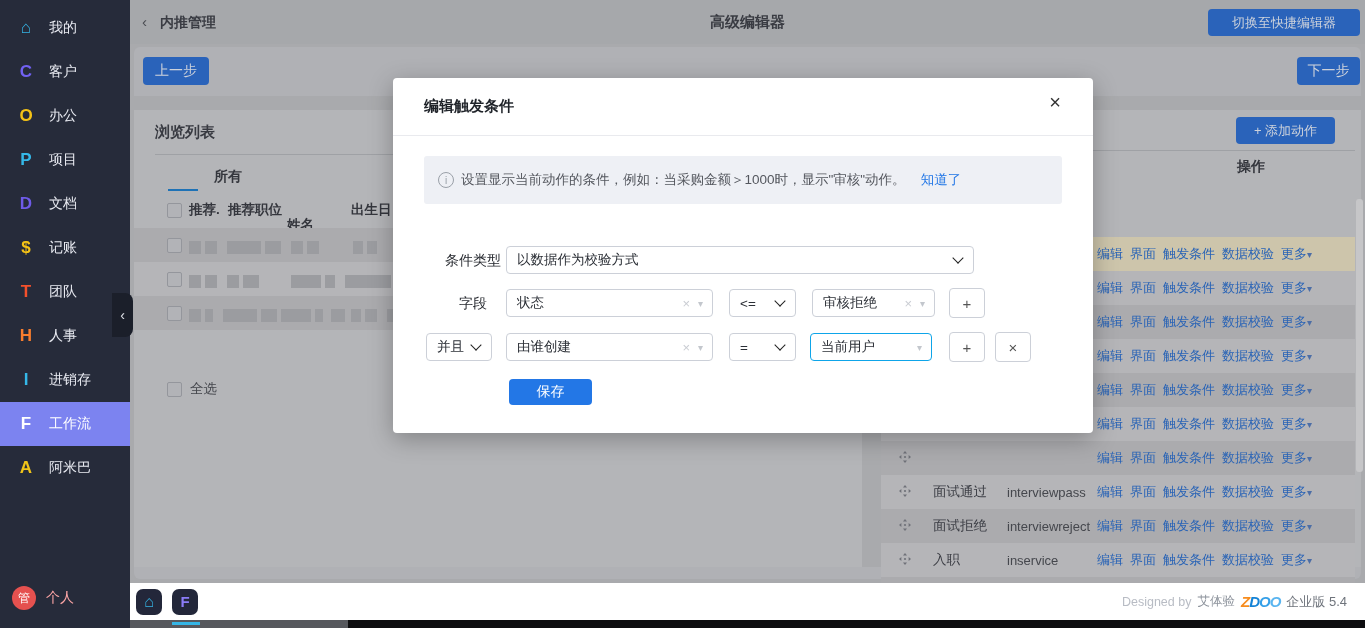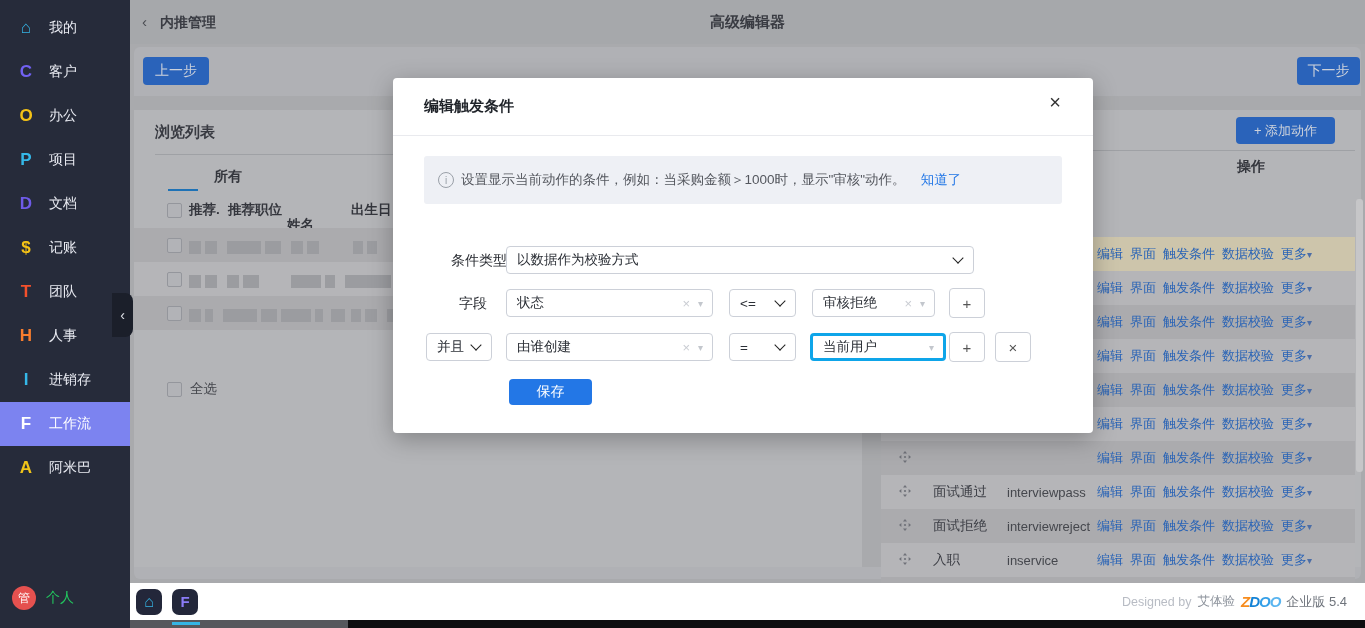"切换至快捷编辑器" div.switch-btn { html: none -> <div>切换至快捷编辑器</div> }
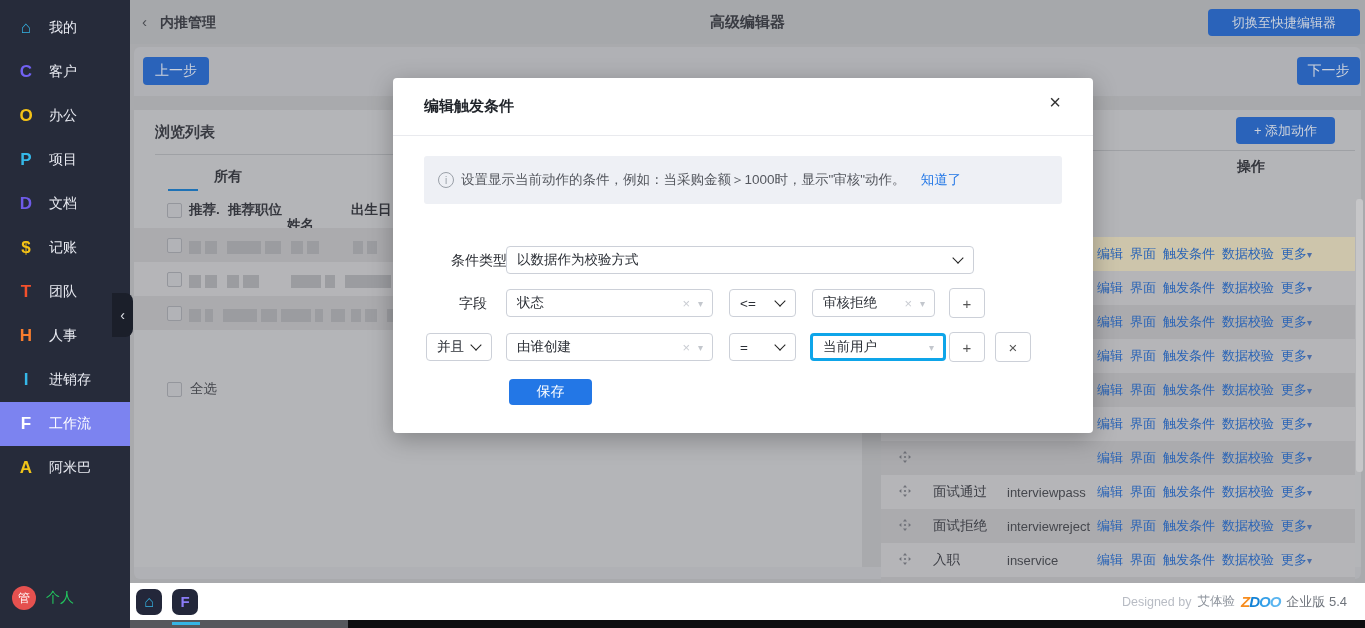"条件类型" div.m-label { left: 8px -> 2px }
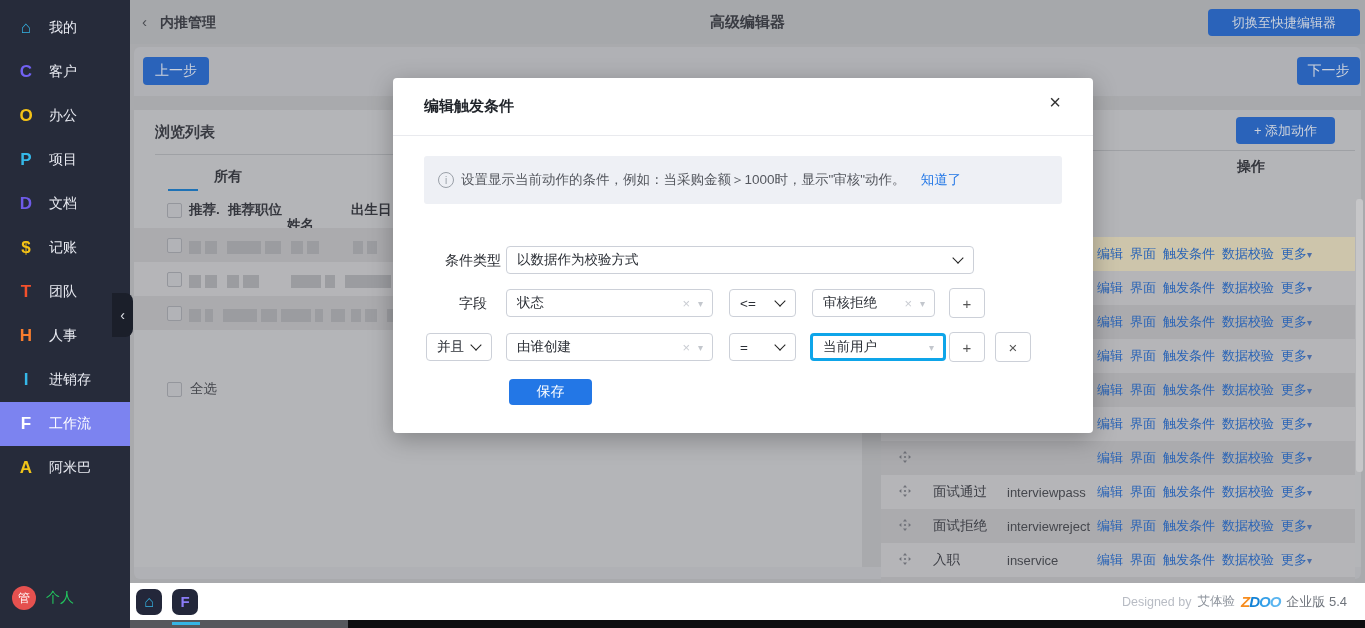"当前用户" div.fld { border: 3px solid #0ea5e9 -> 1px solid #0ea5e9; width: 136px -> 122px }
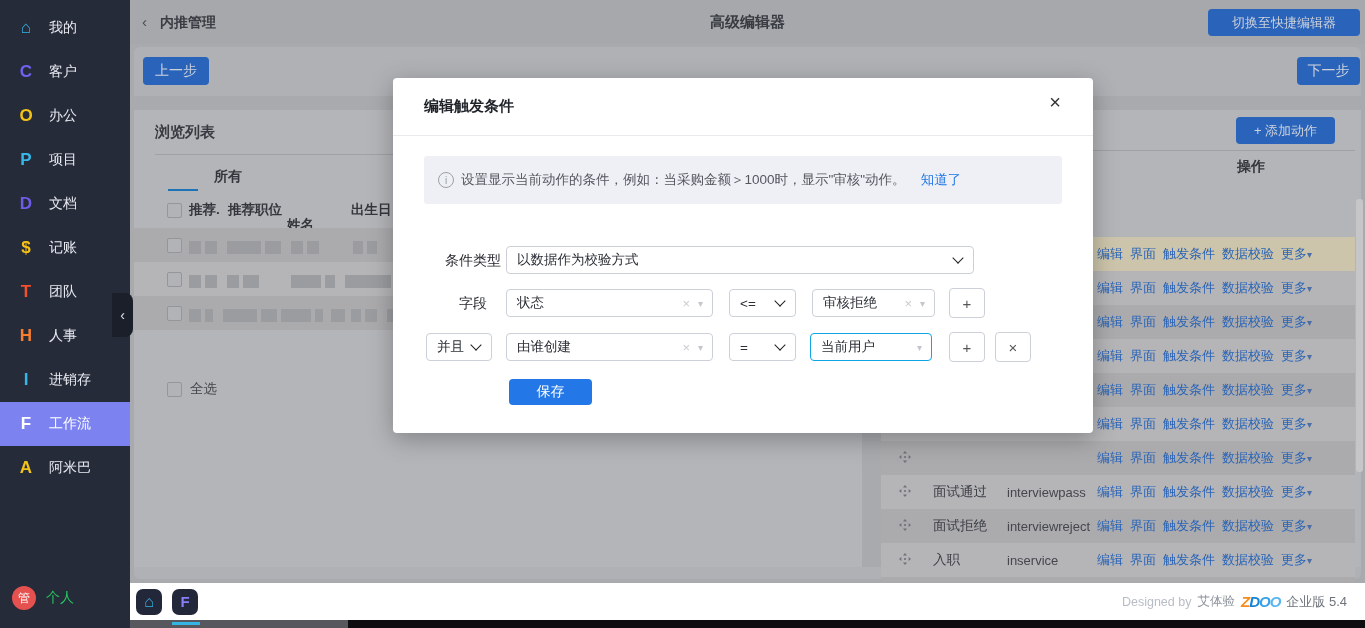"个人" span.lb { color: #22c55e -> #fca5a5 }
